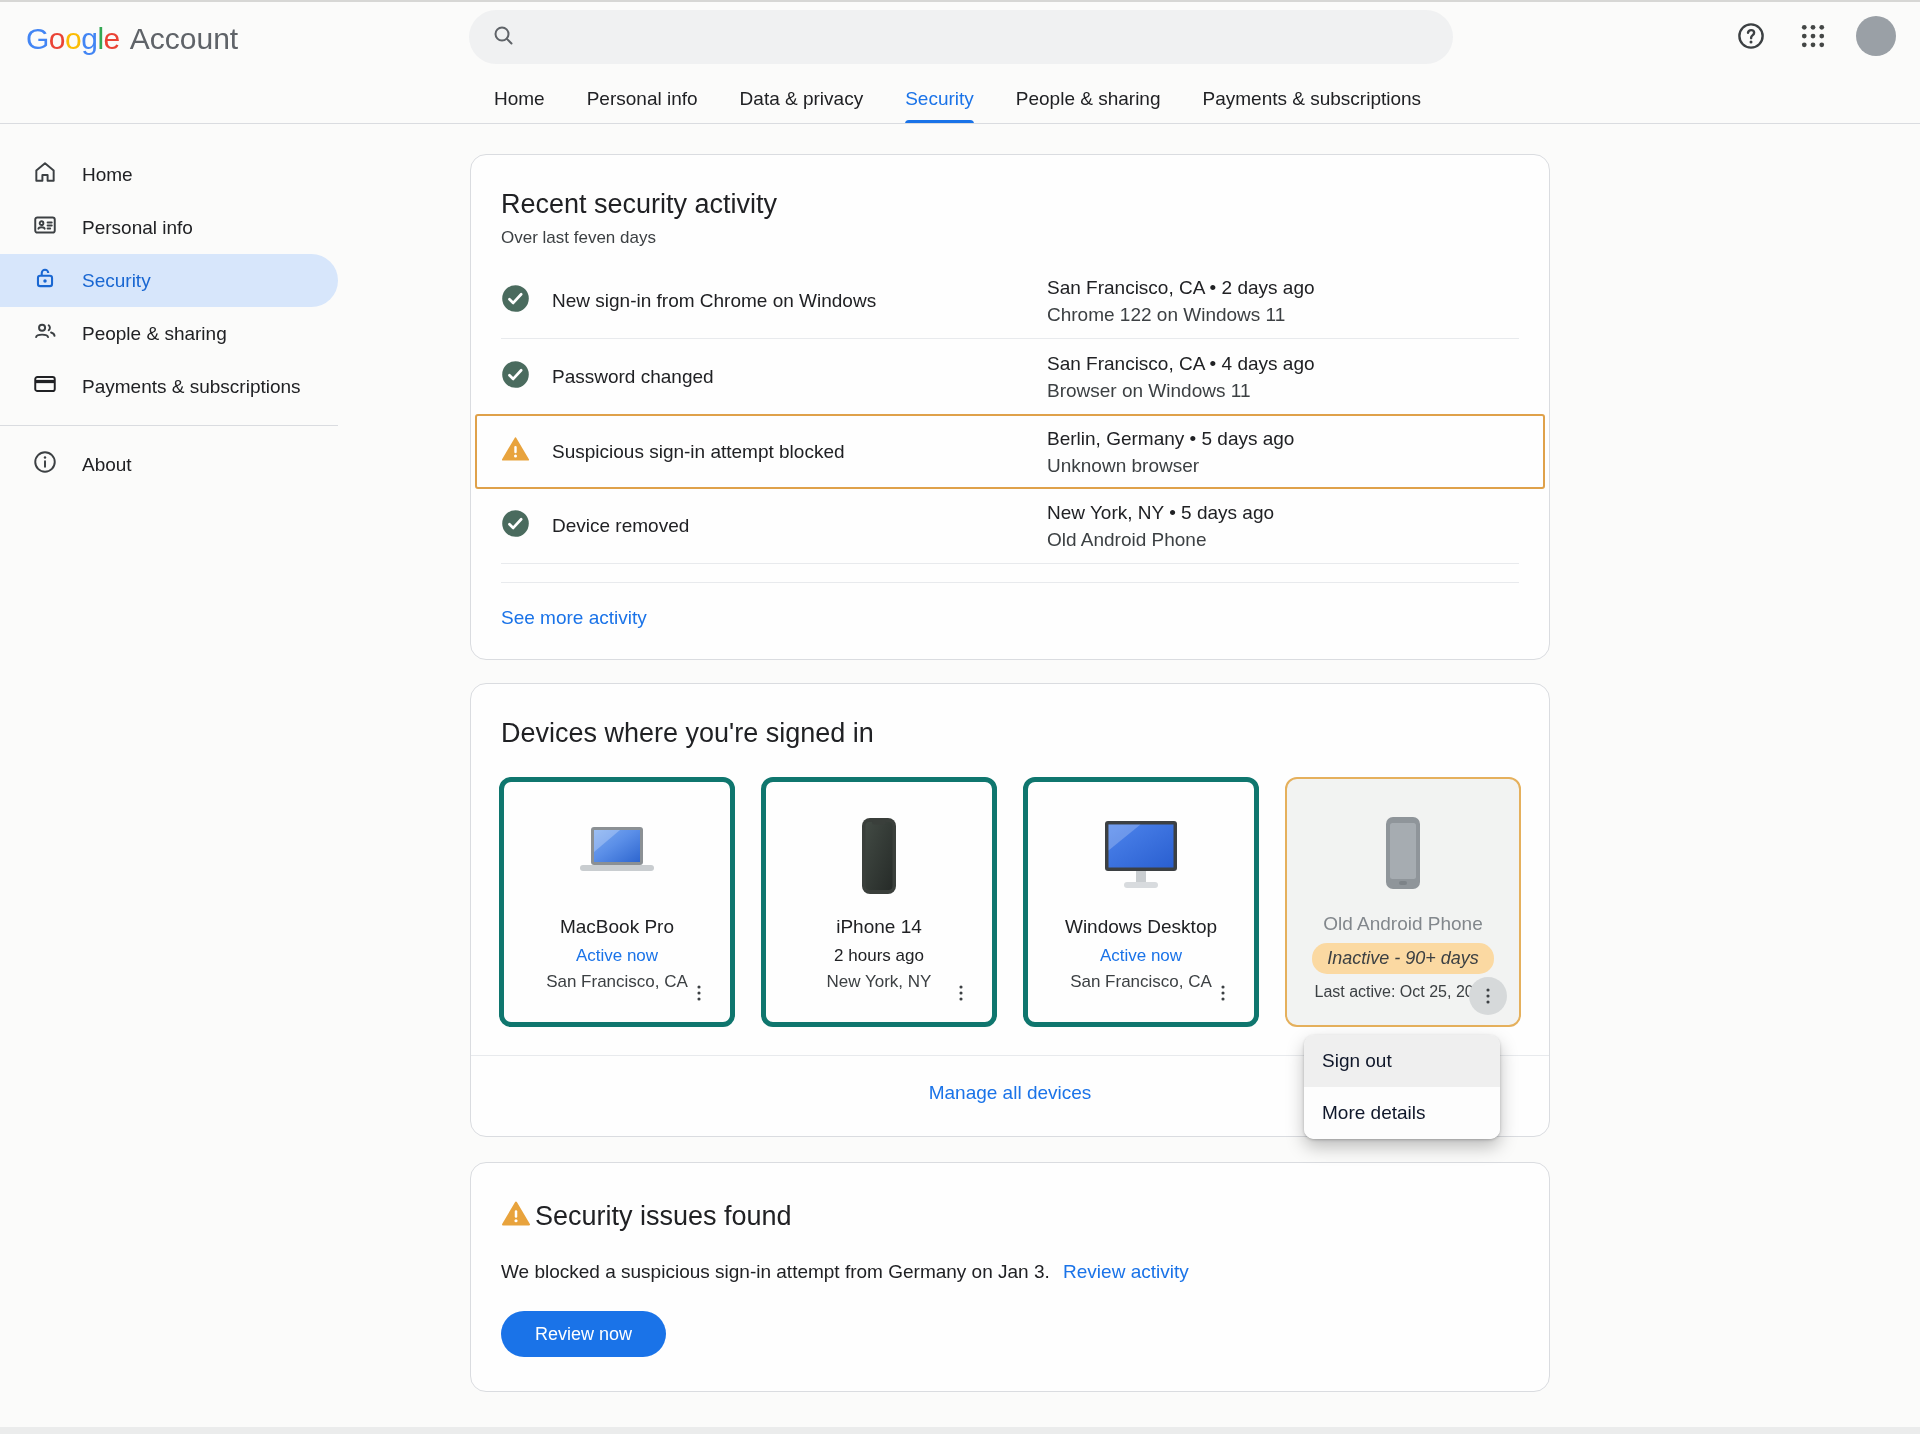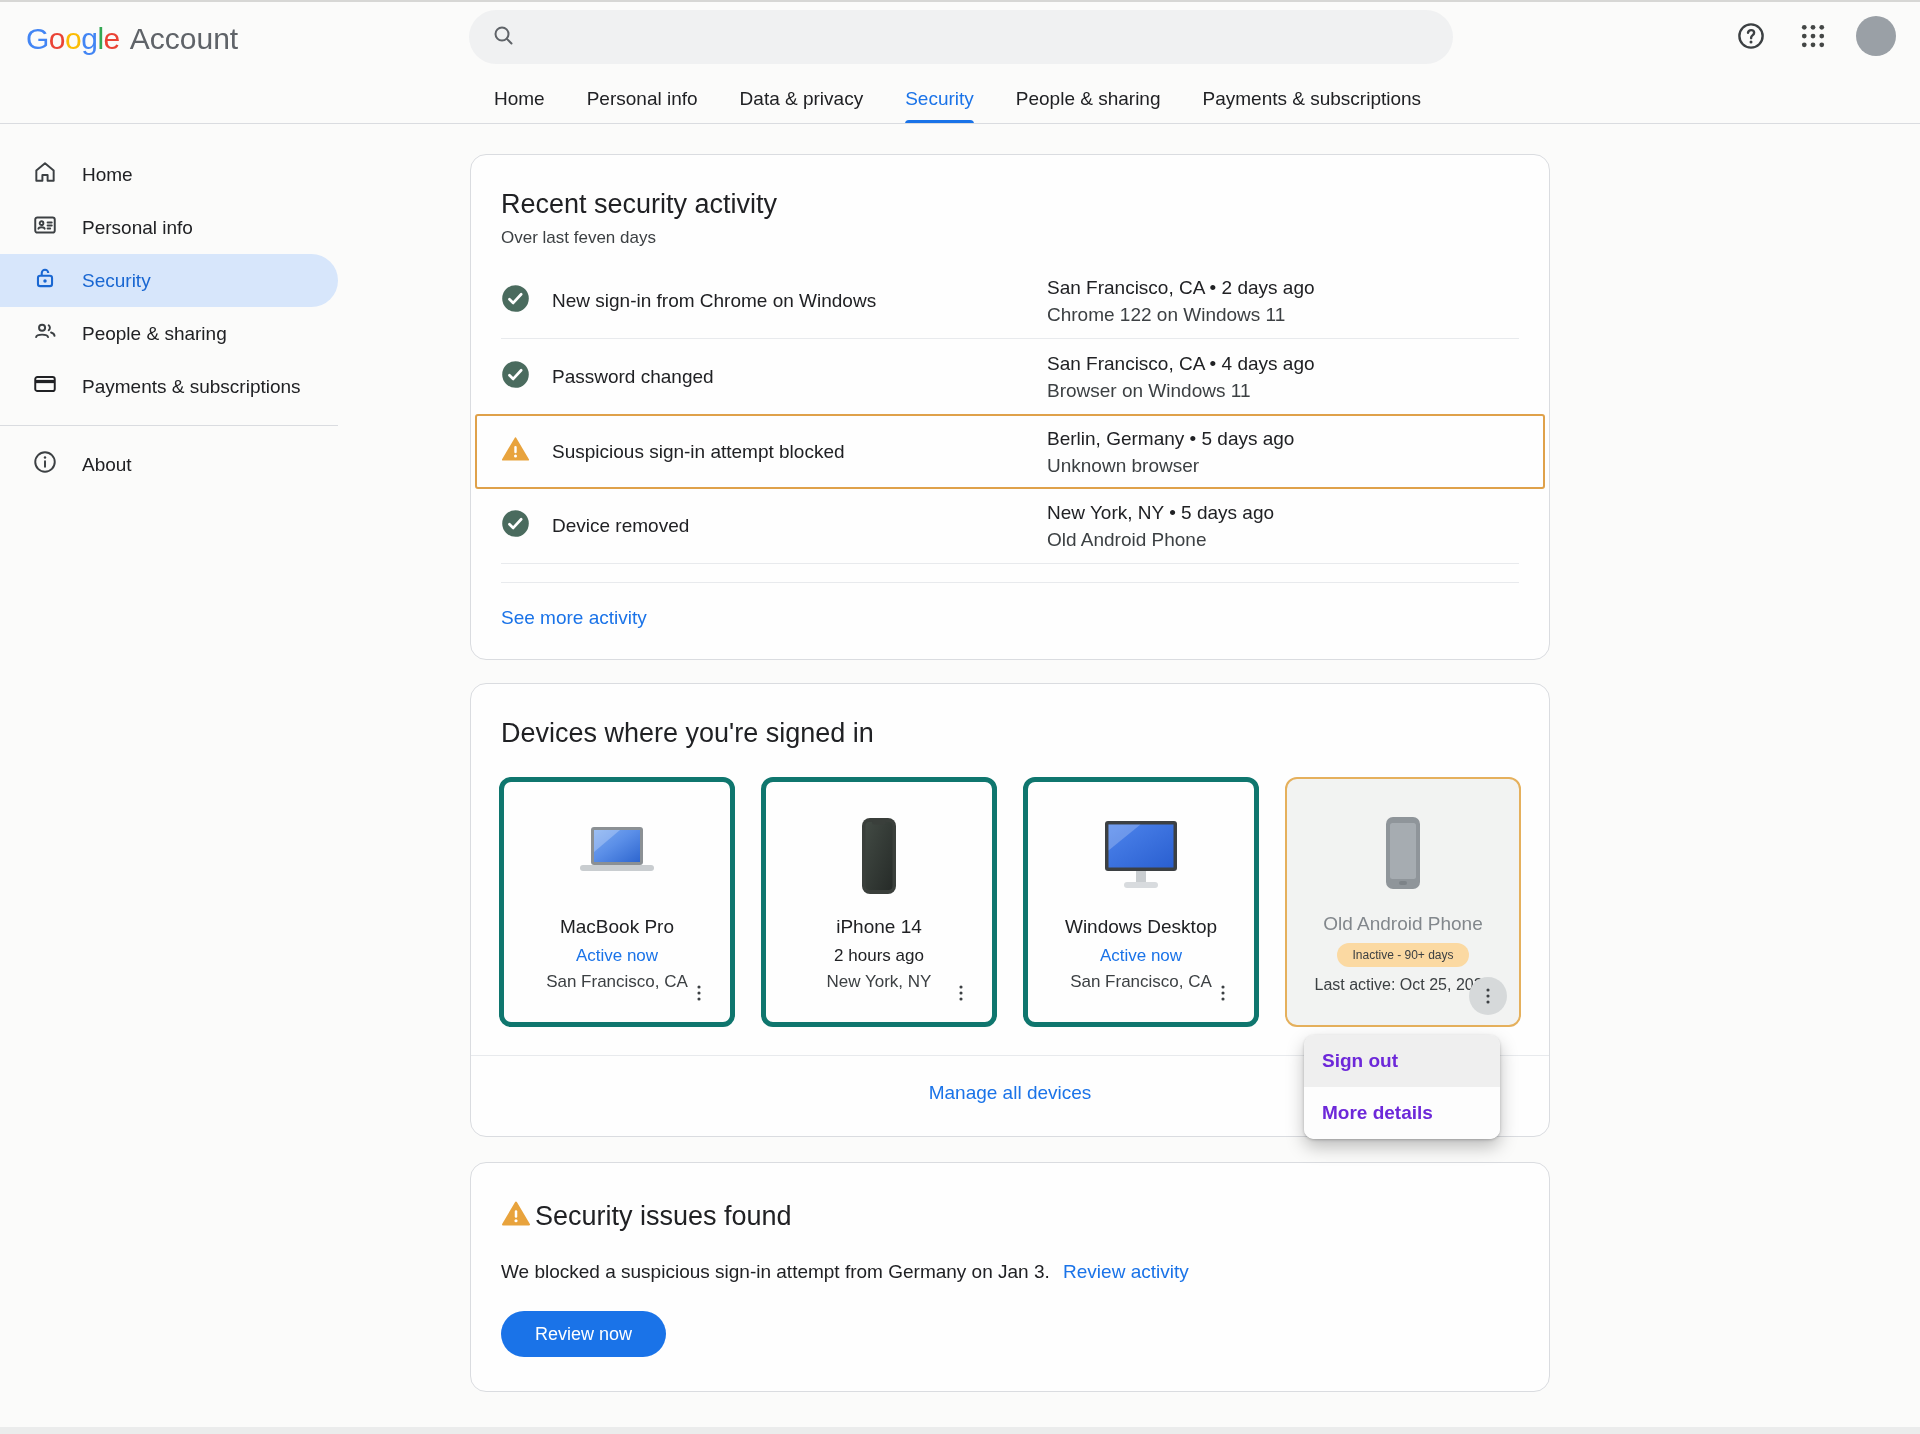"Inactive - 90+ days" .dev-badge { font-size: 12px -> 18px; font-style: none -> italic }
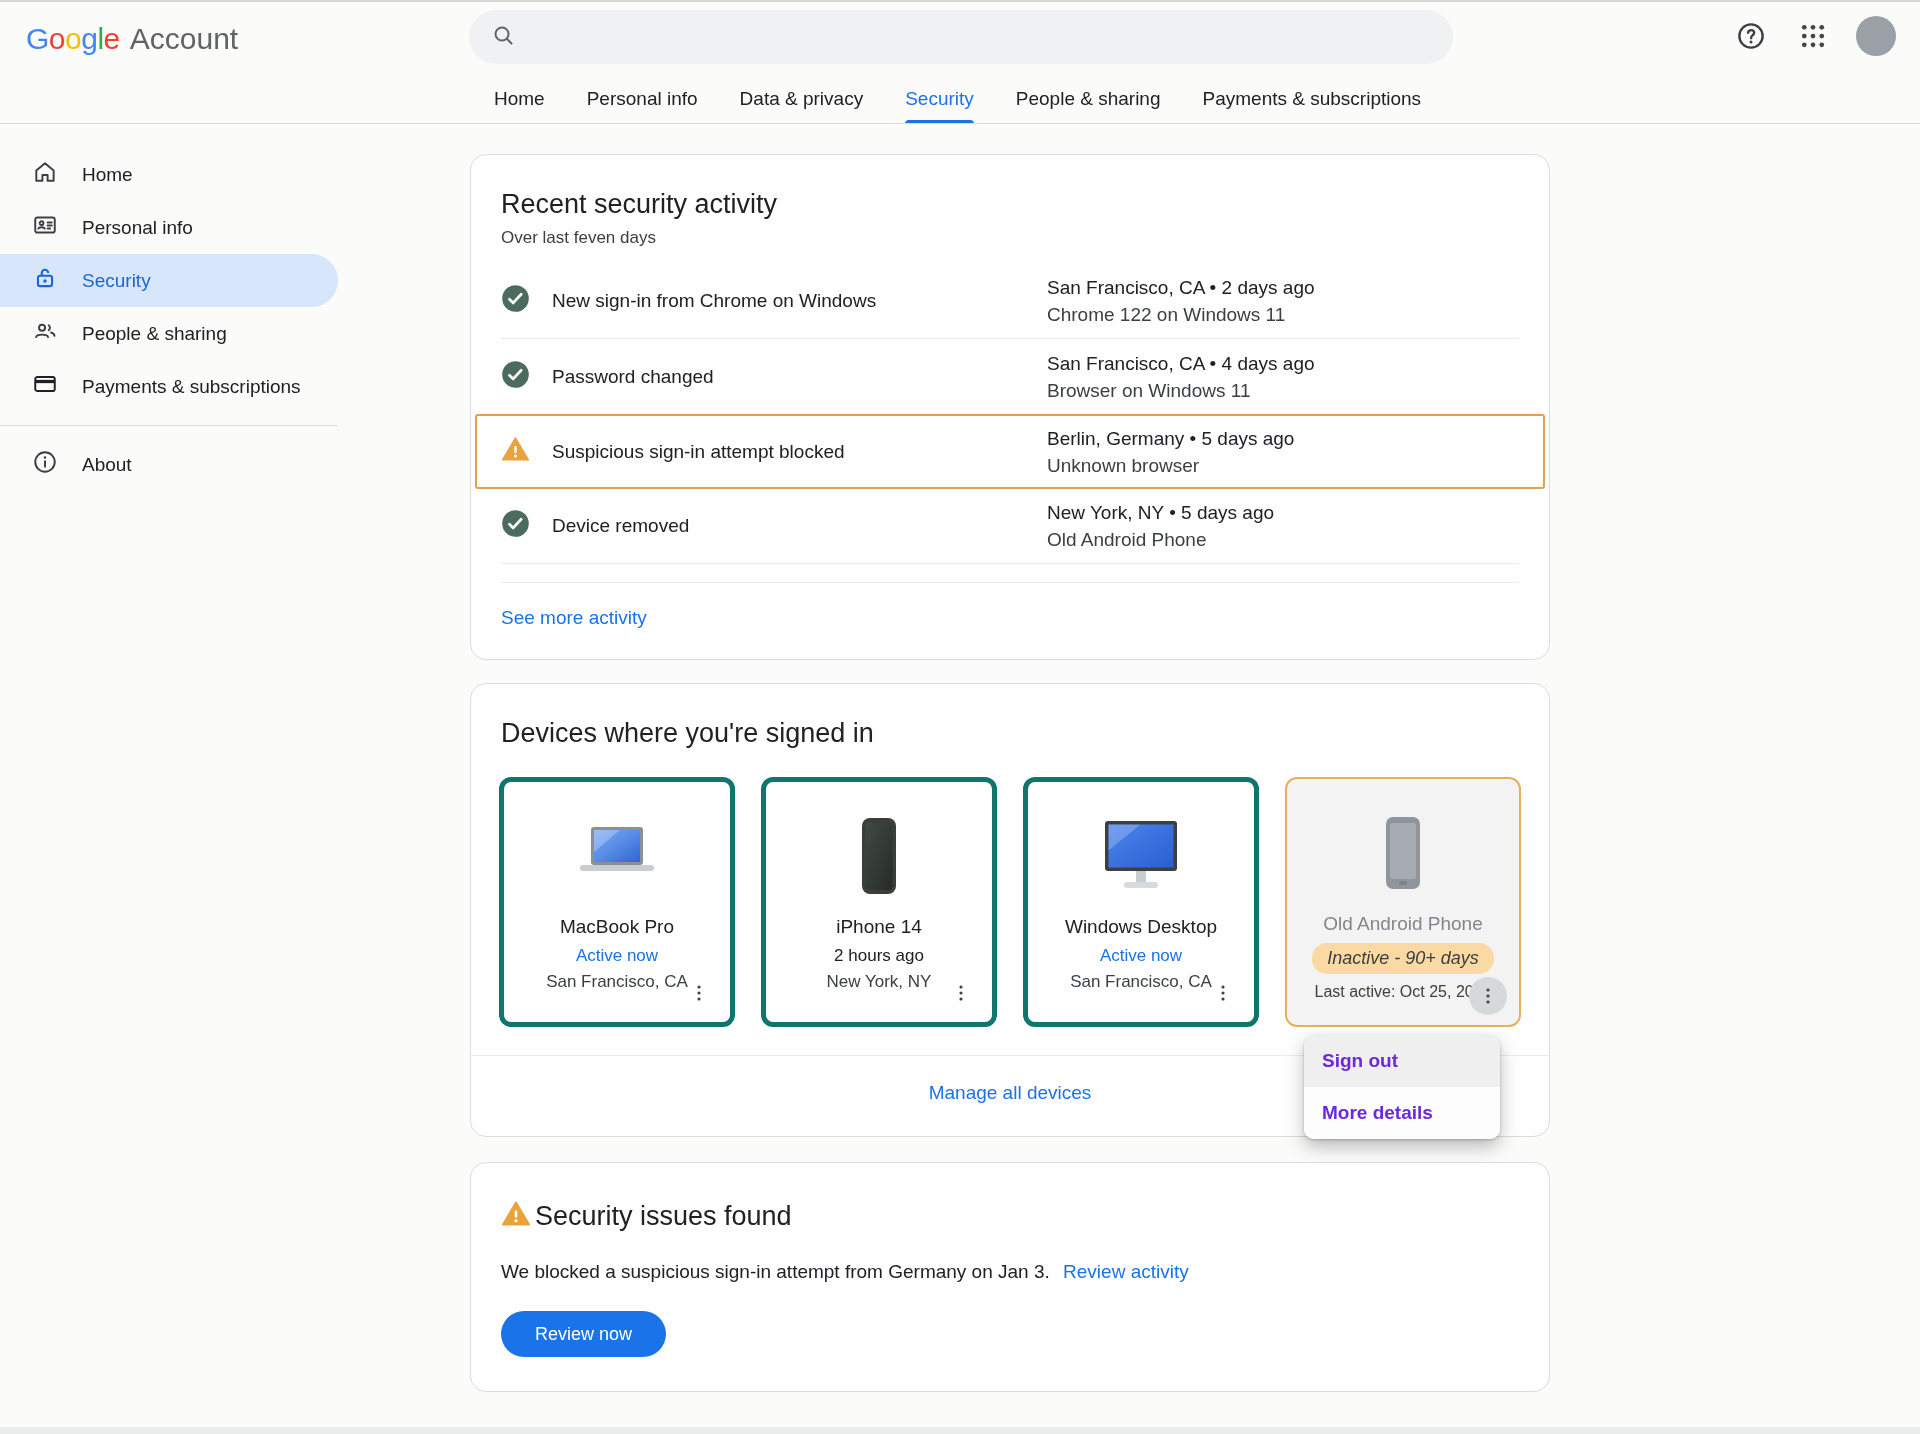"Sign out" .menu-item { color: #6d28d9 -> #0f172a; font-weight: 700 -> 400 }
